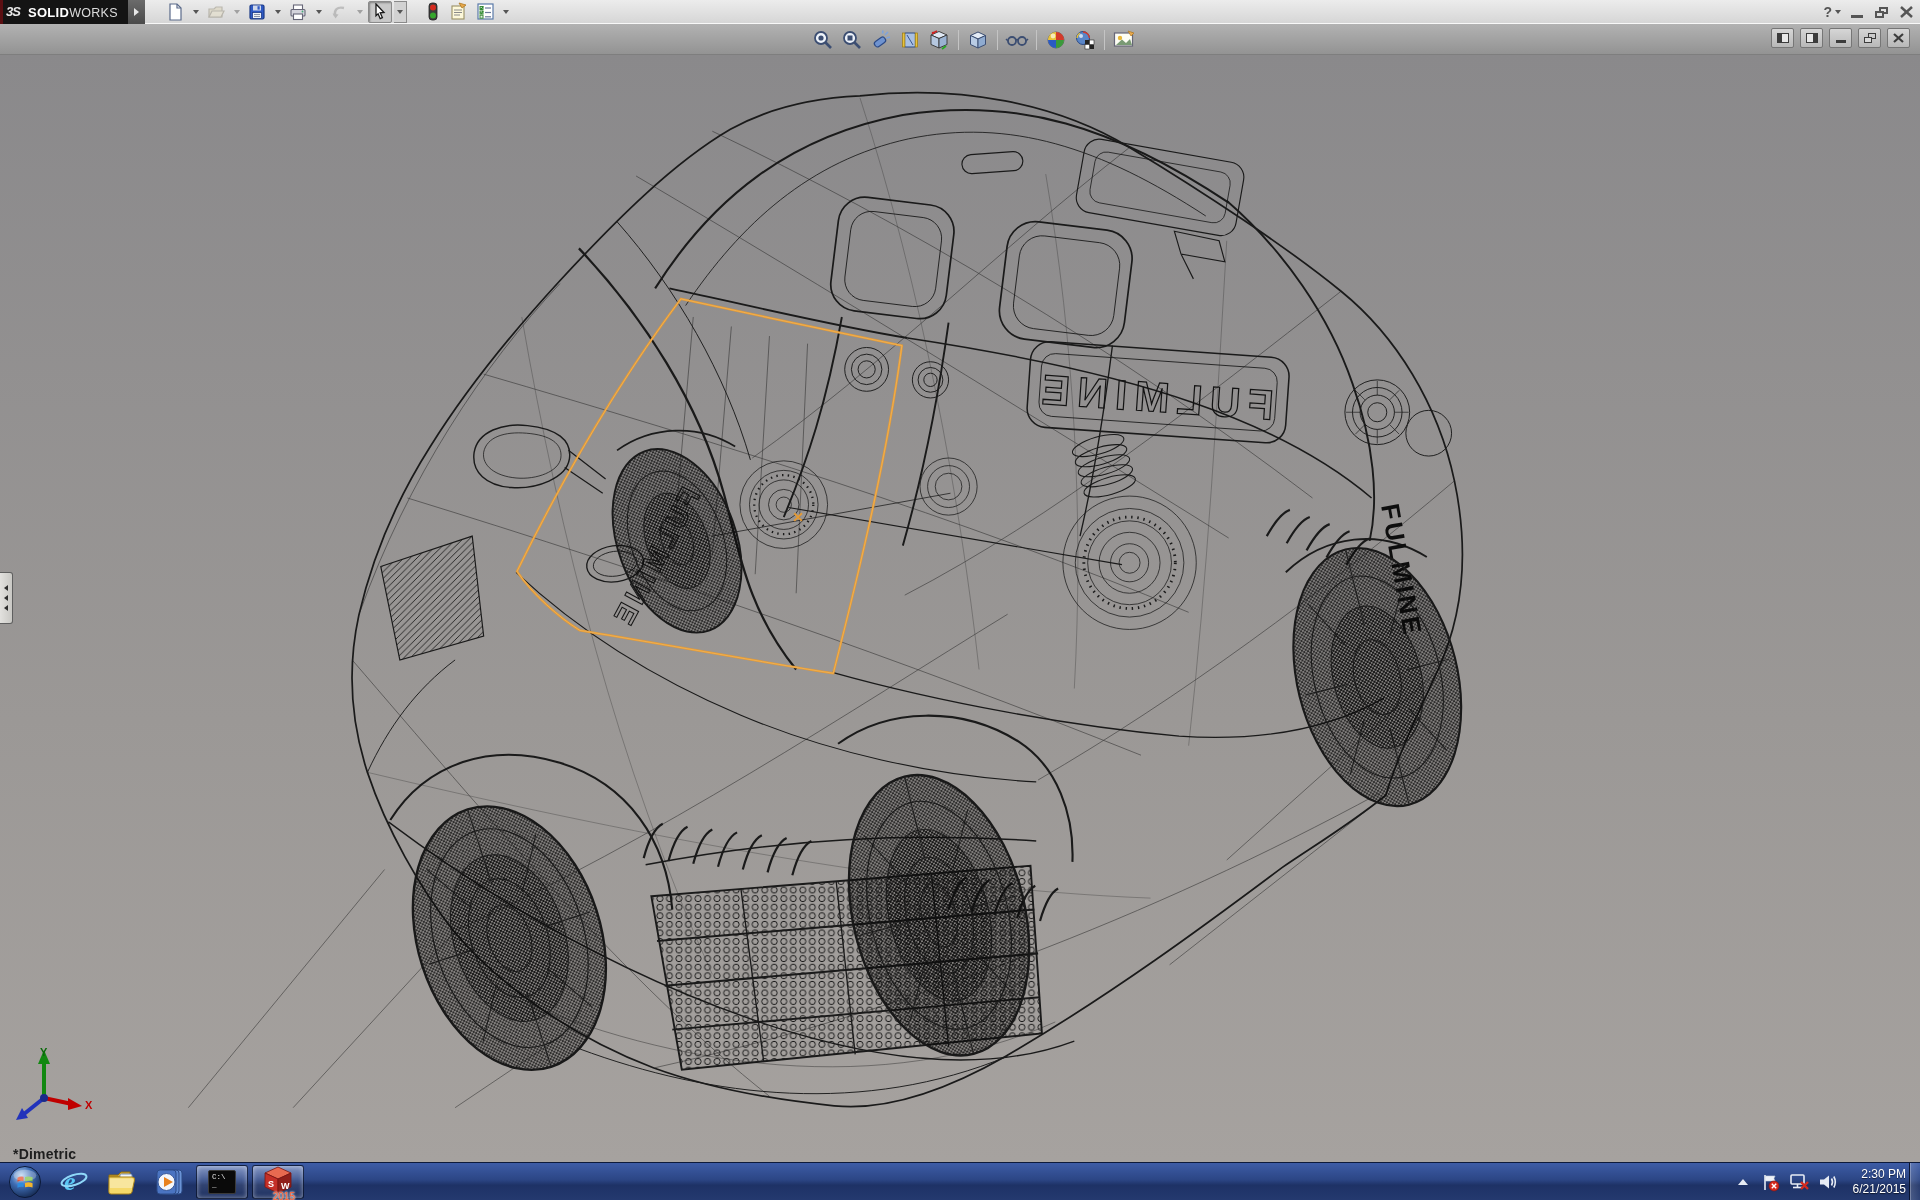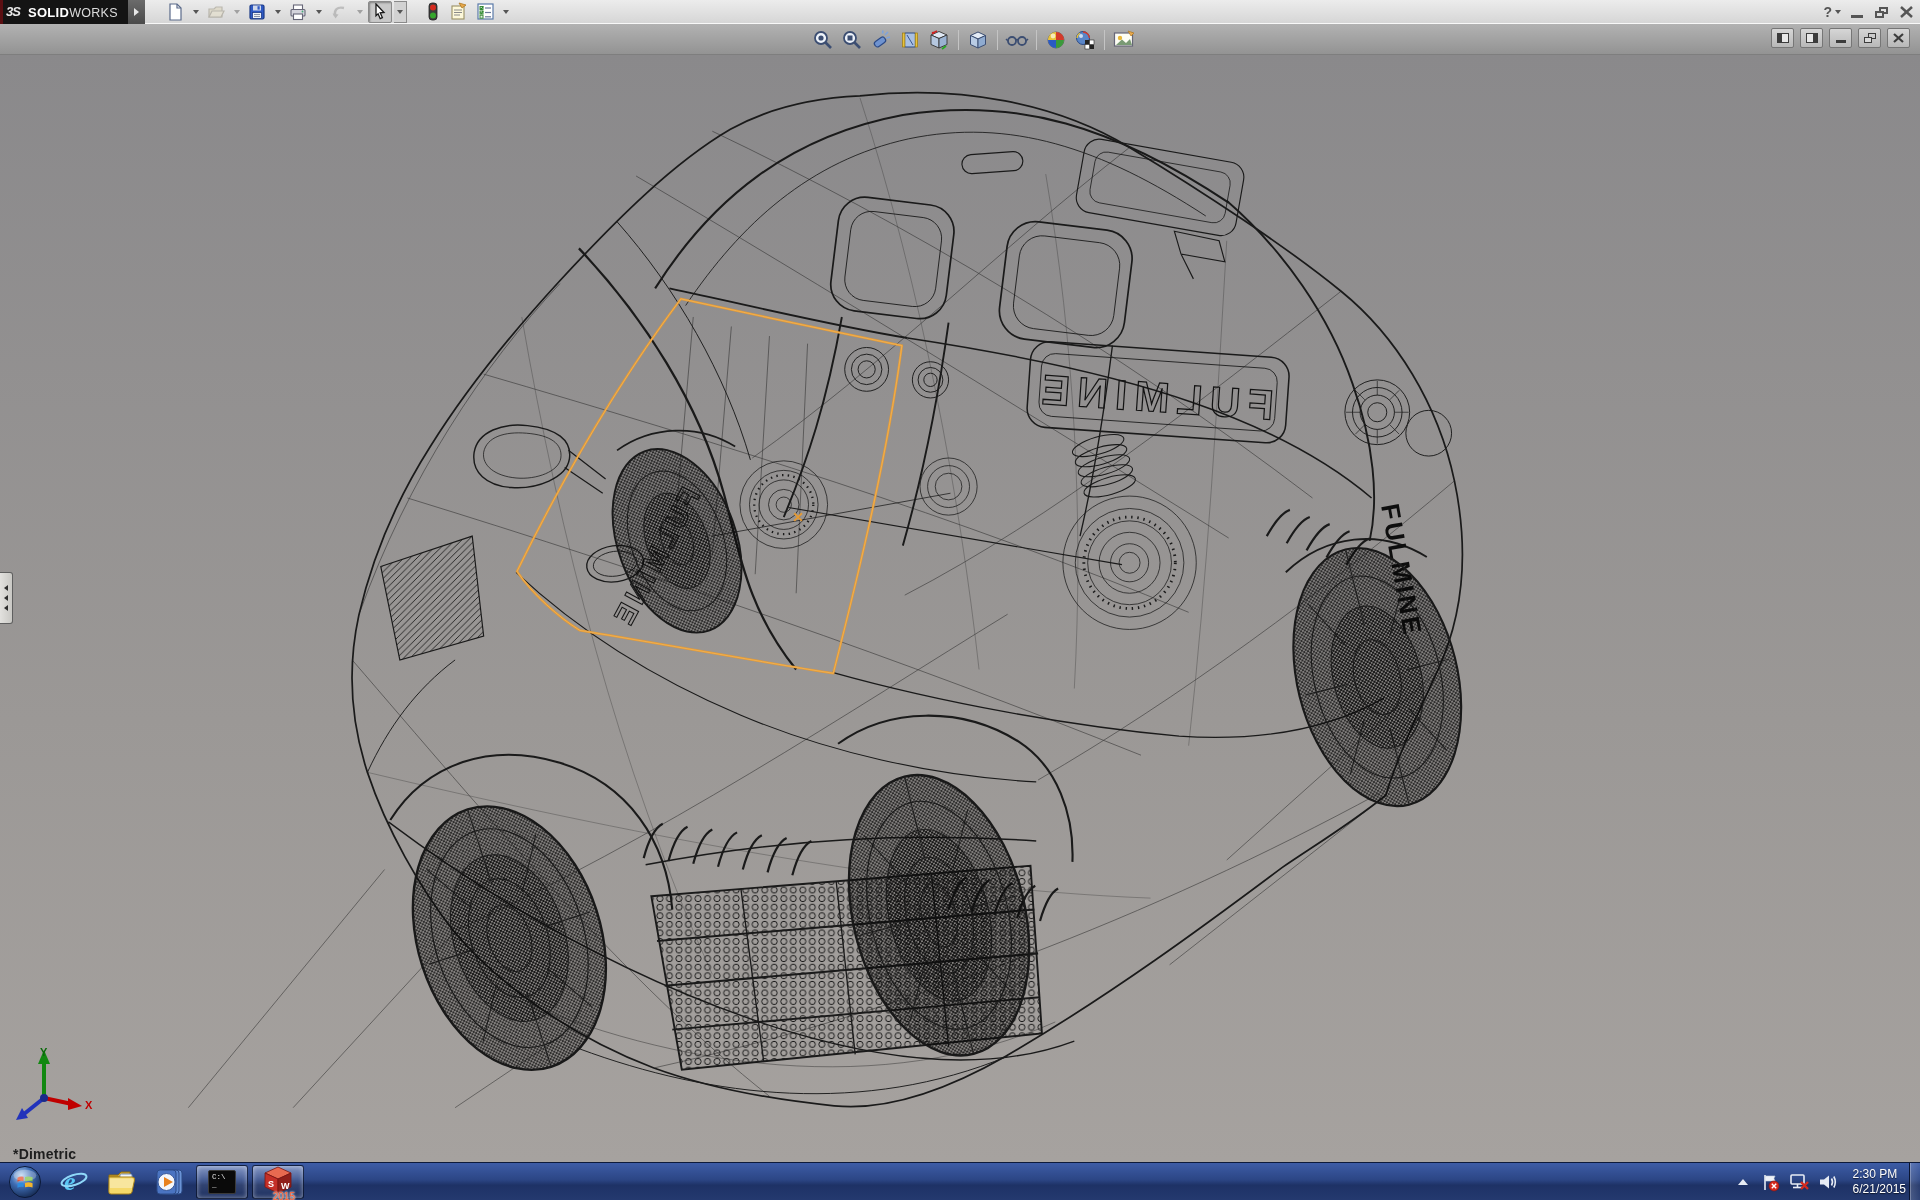"2:30 PM" .clock { text-align: left -> right }
